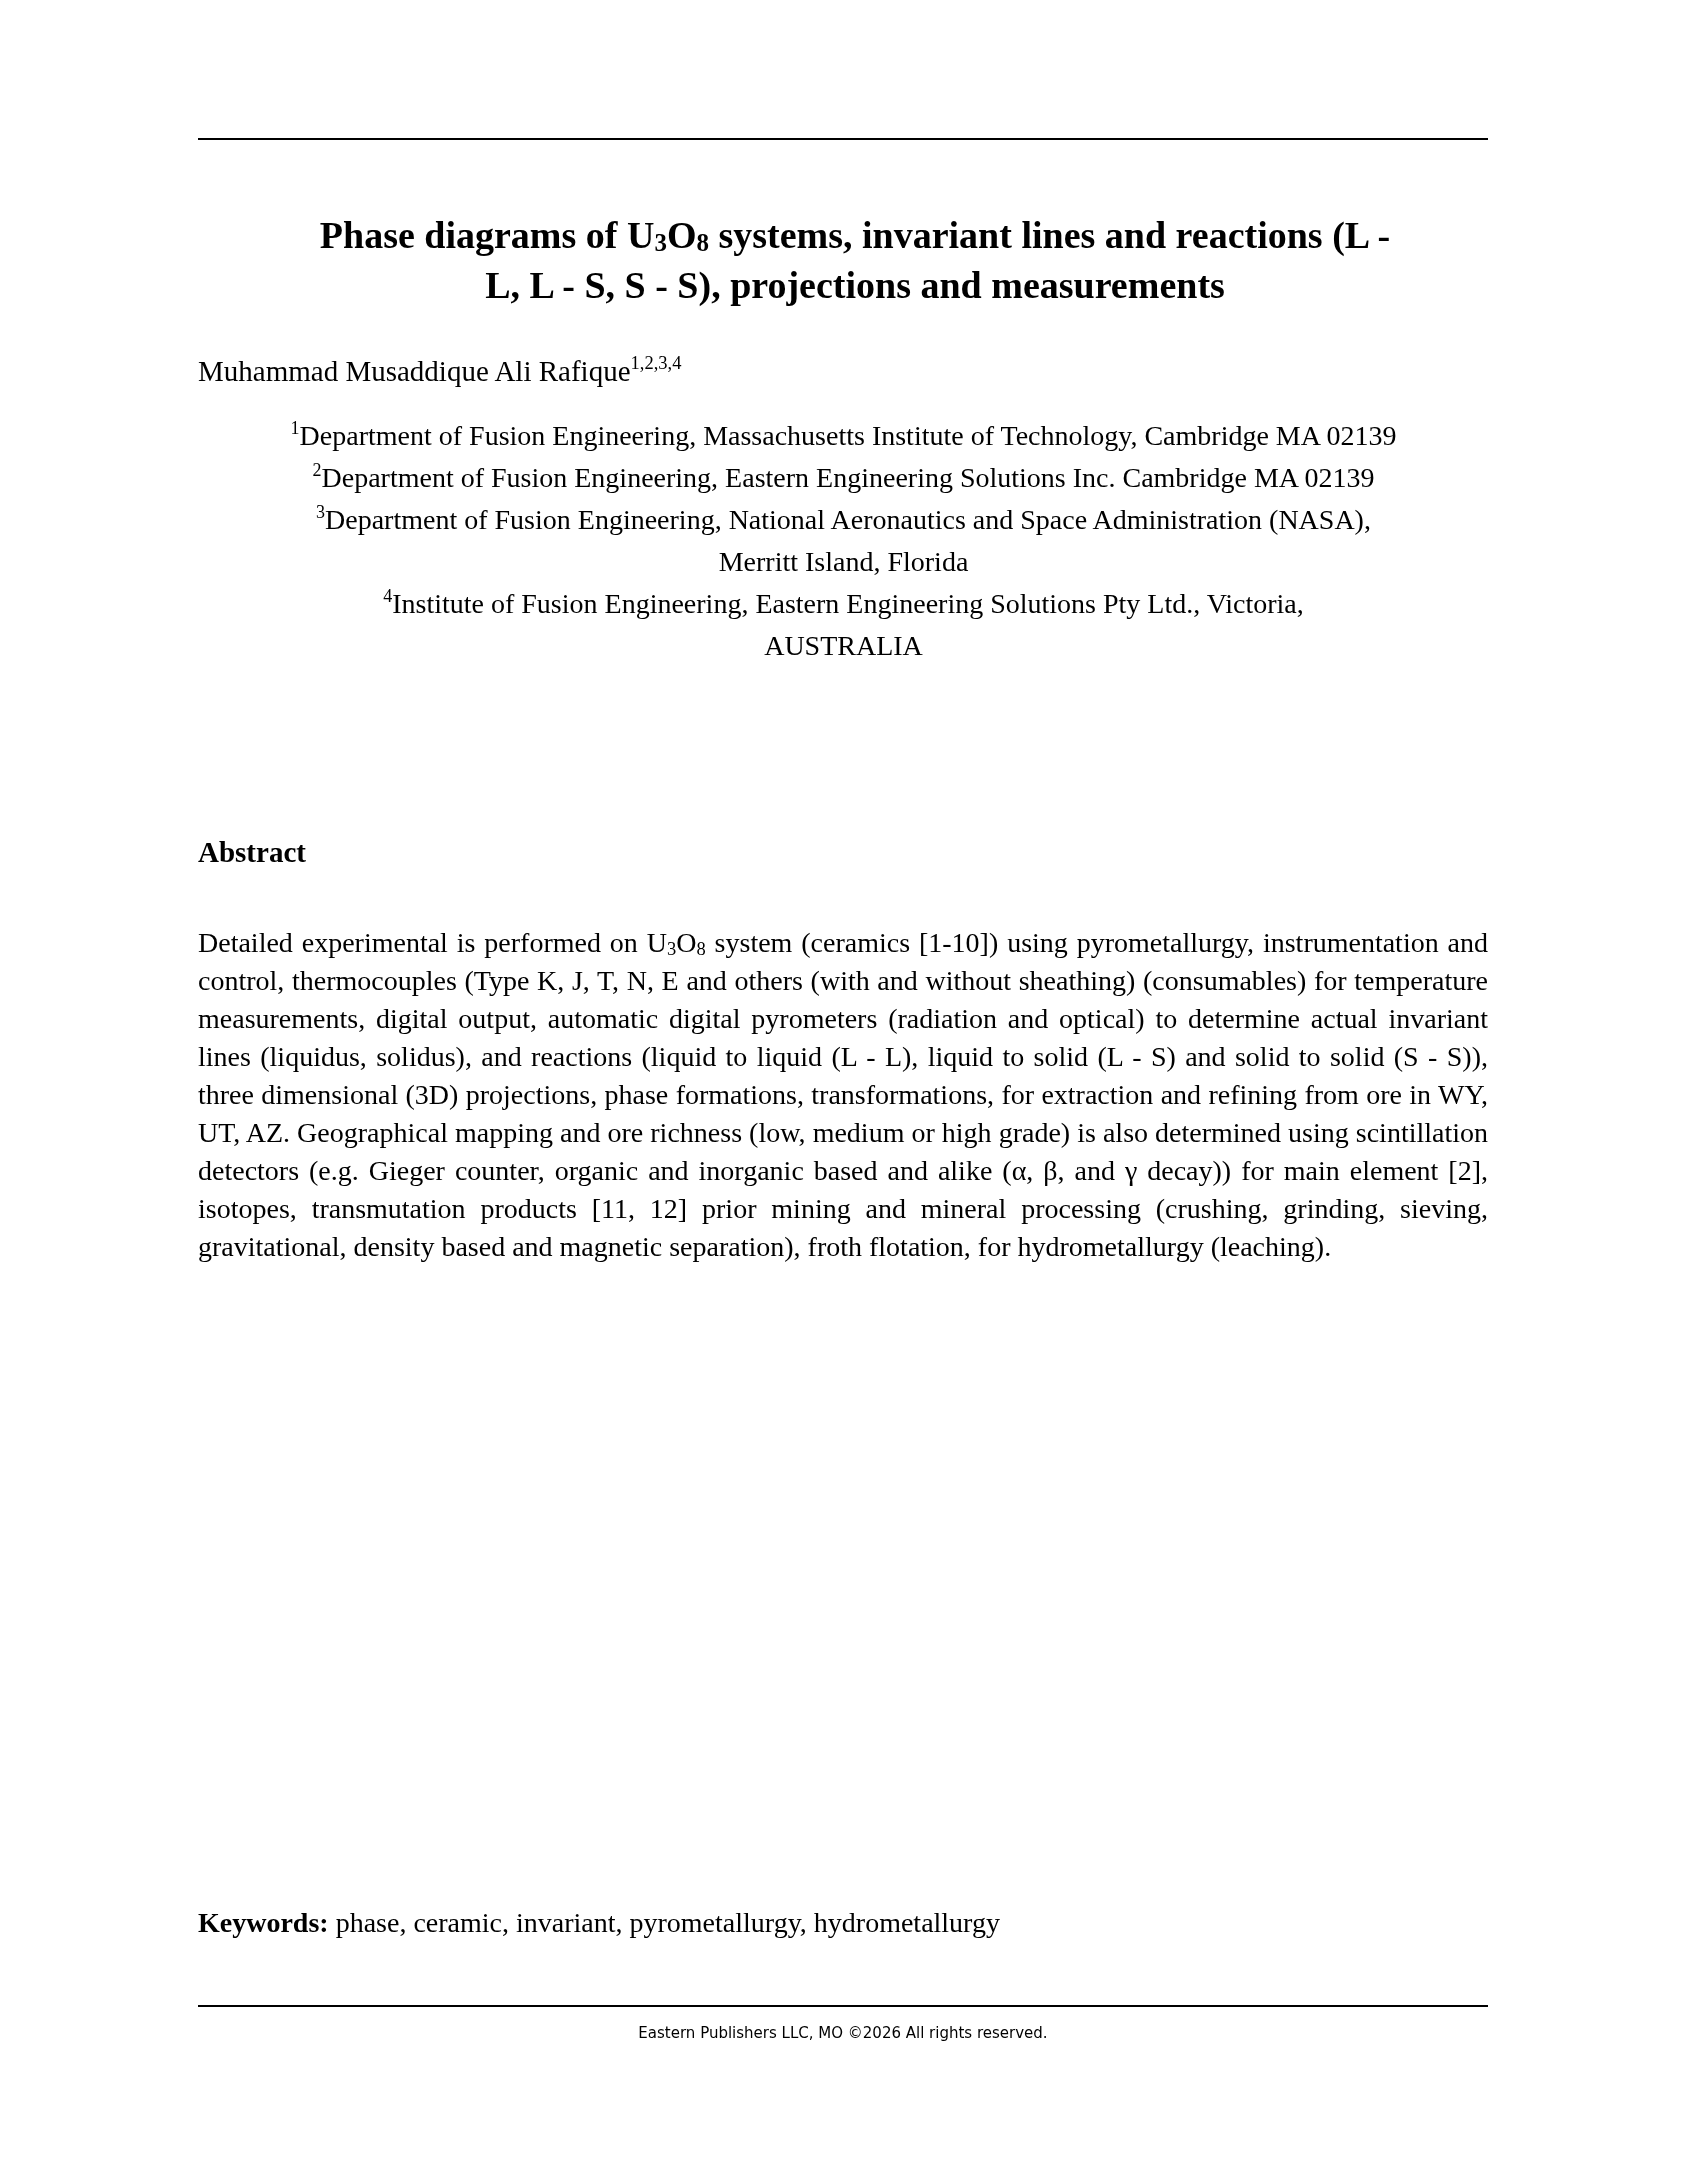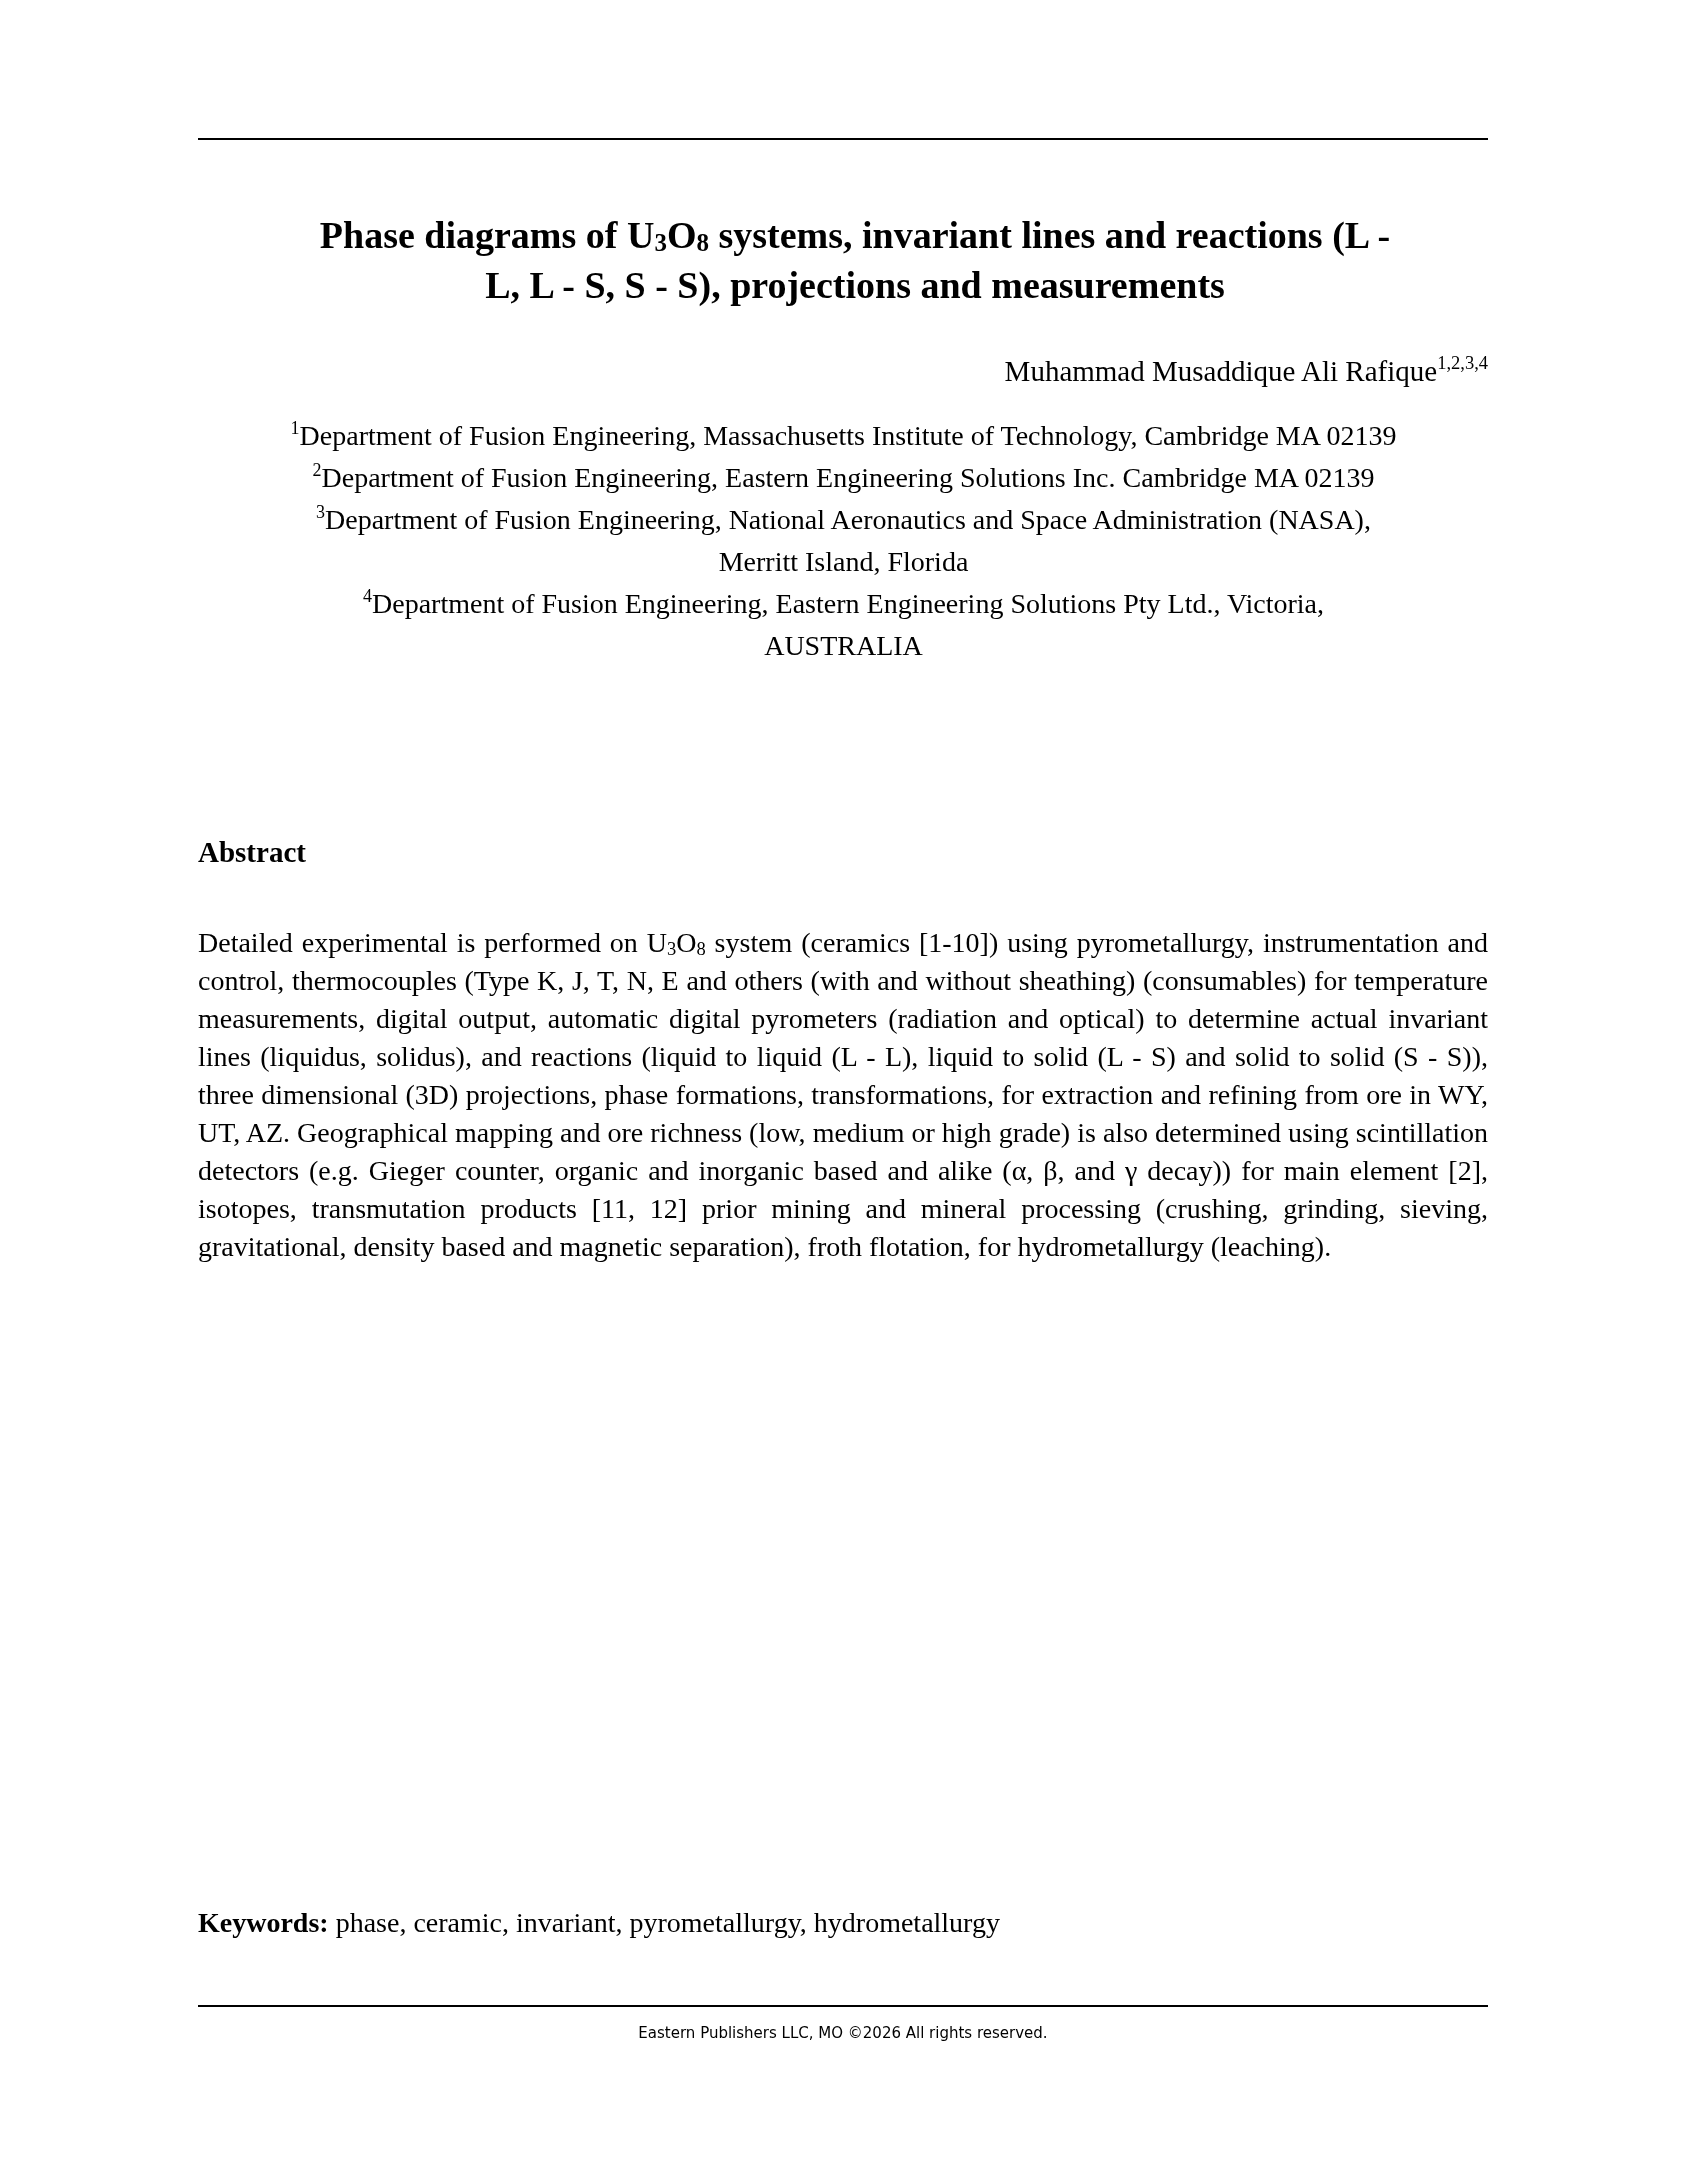"Muhammad Musaddique Ali Rafique1,2,3,4" .author { text-align: right -> left }
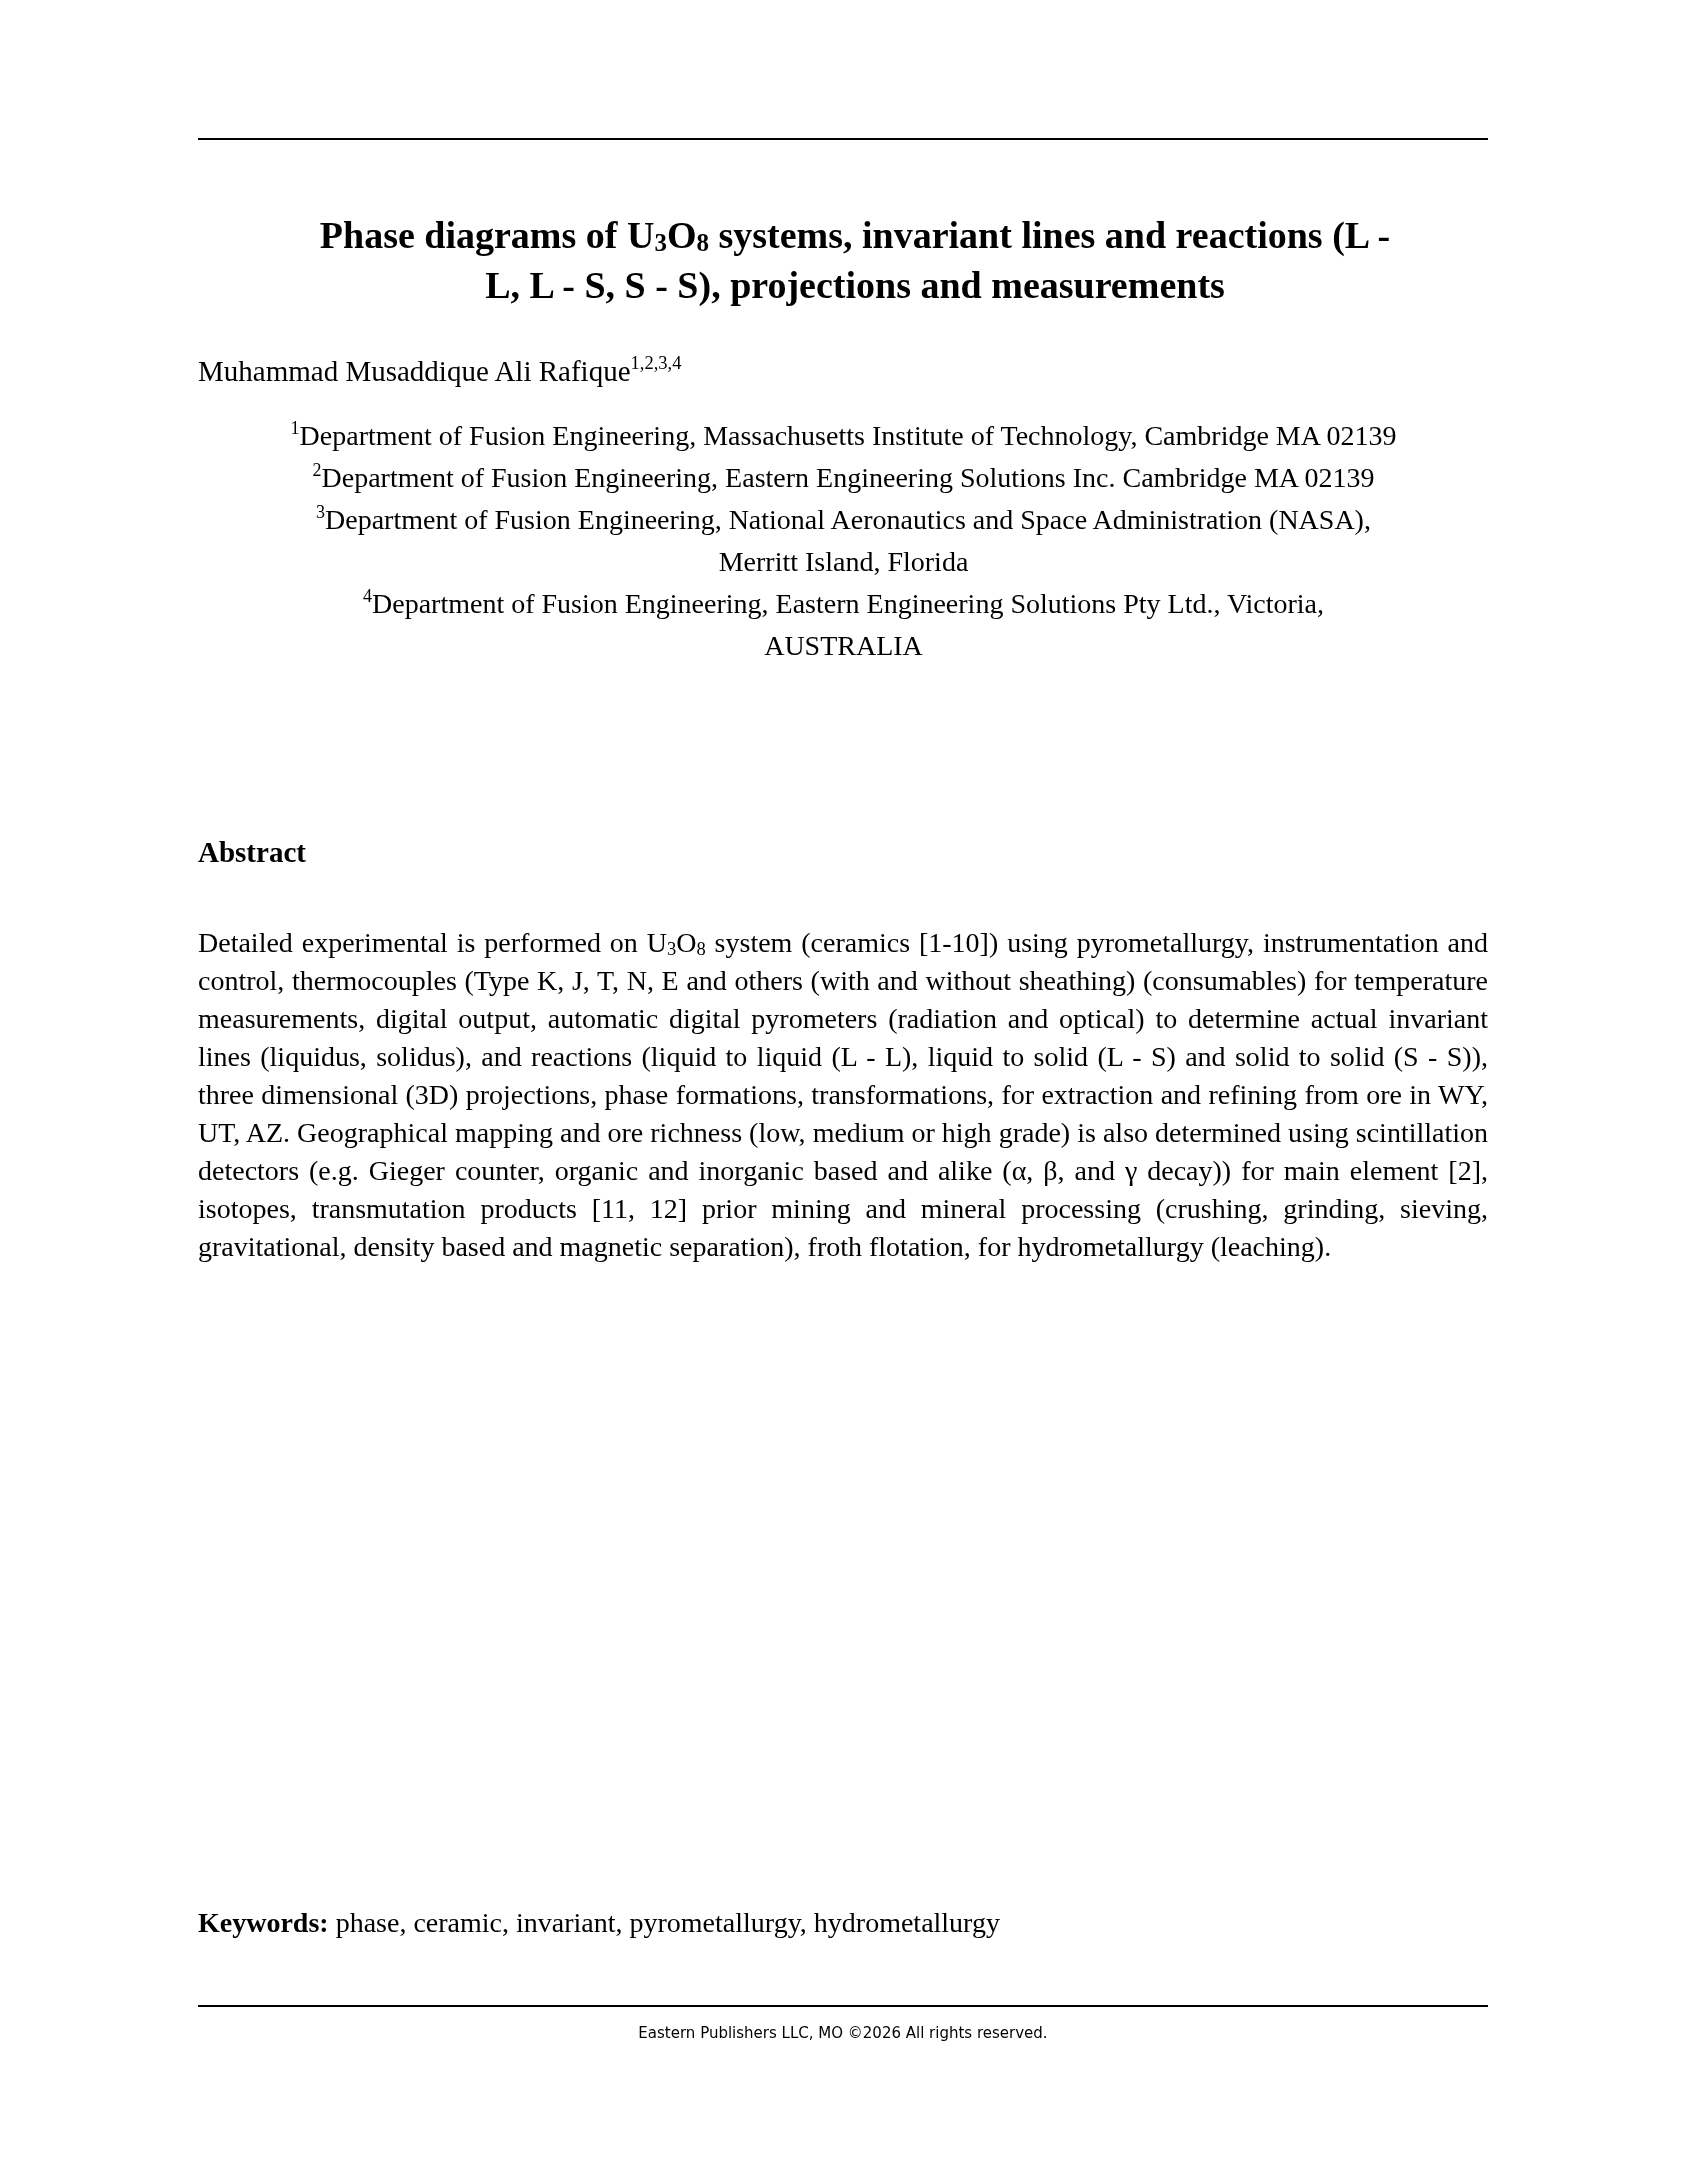"Department of Fusion Engineering, Eastern Engineering Solutions Pty" span { text: Department -> Institute }
